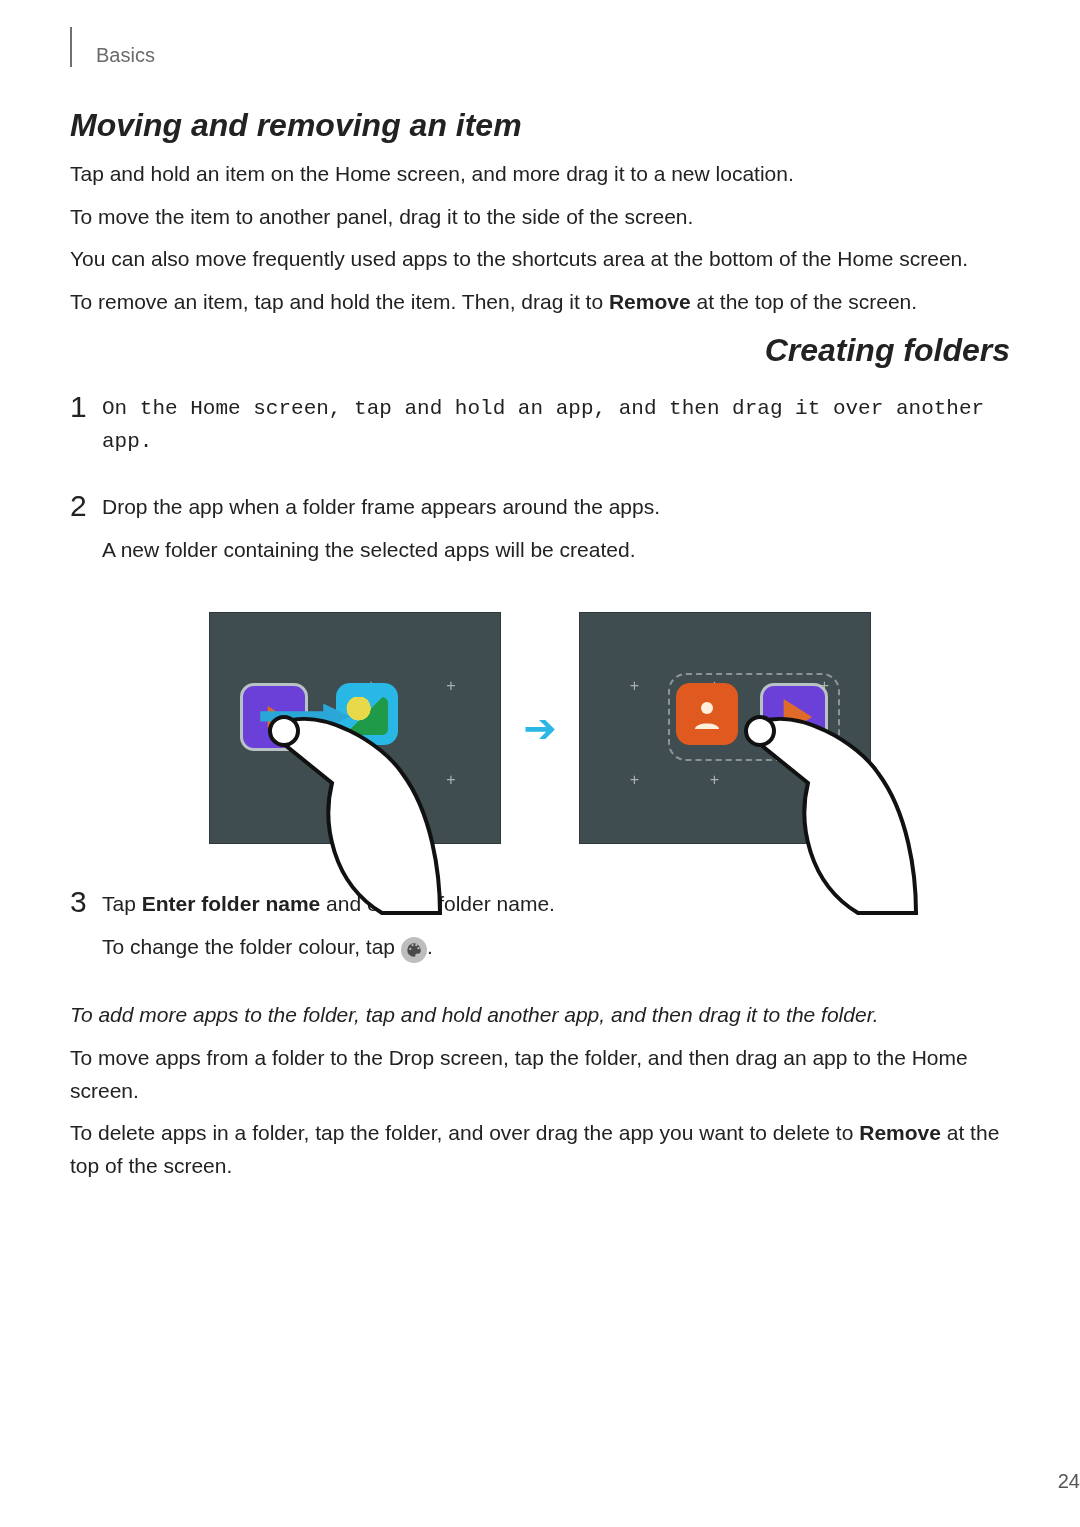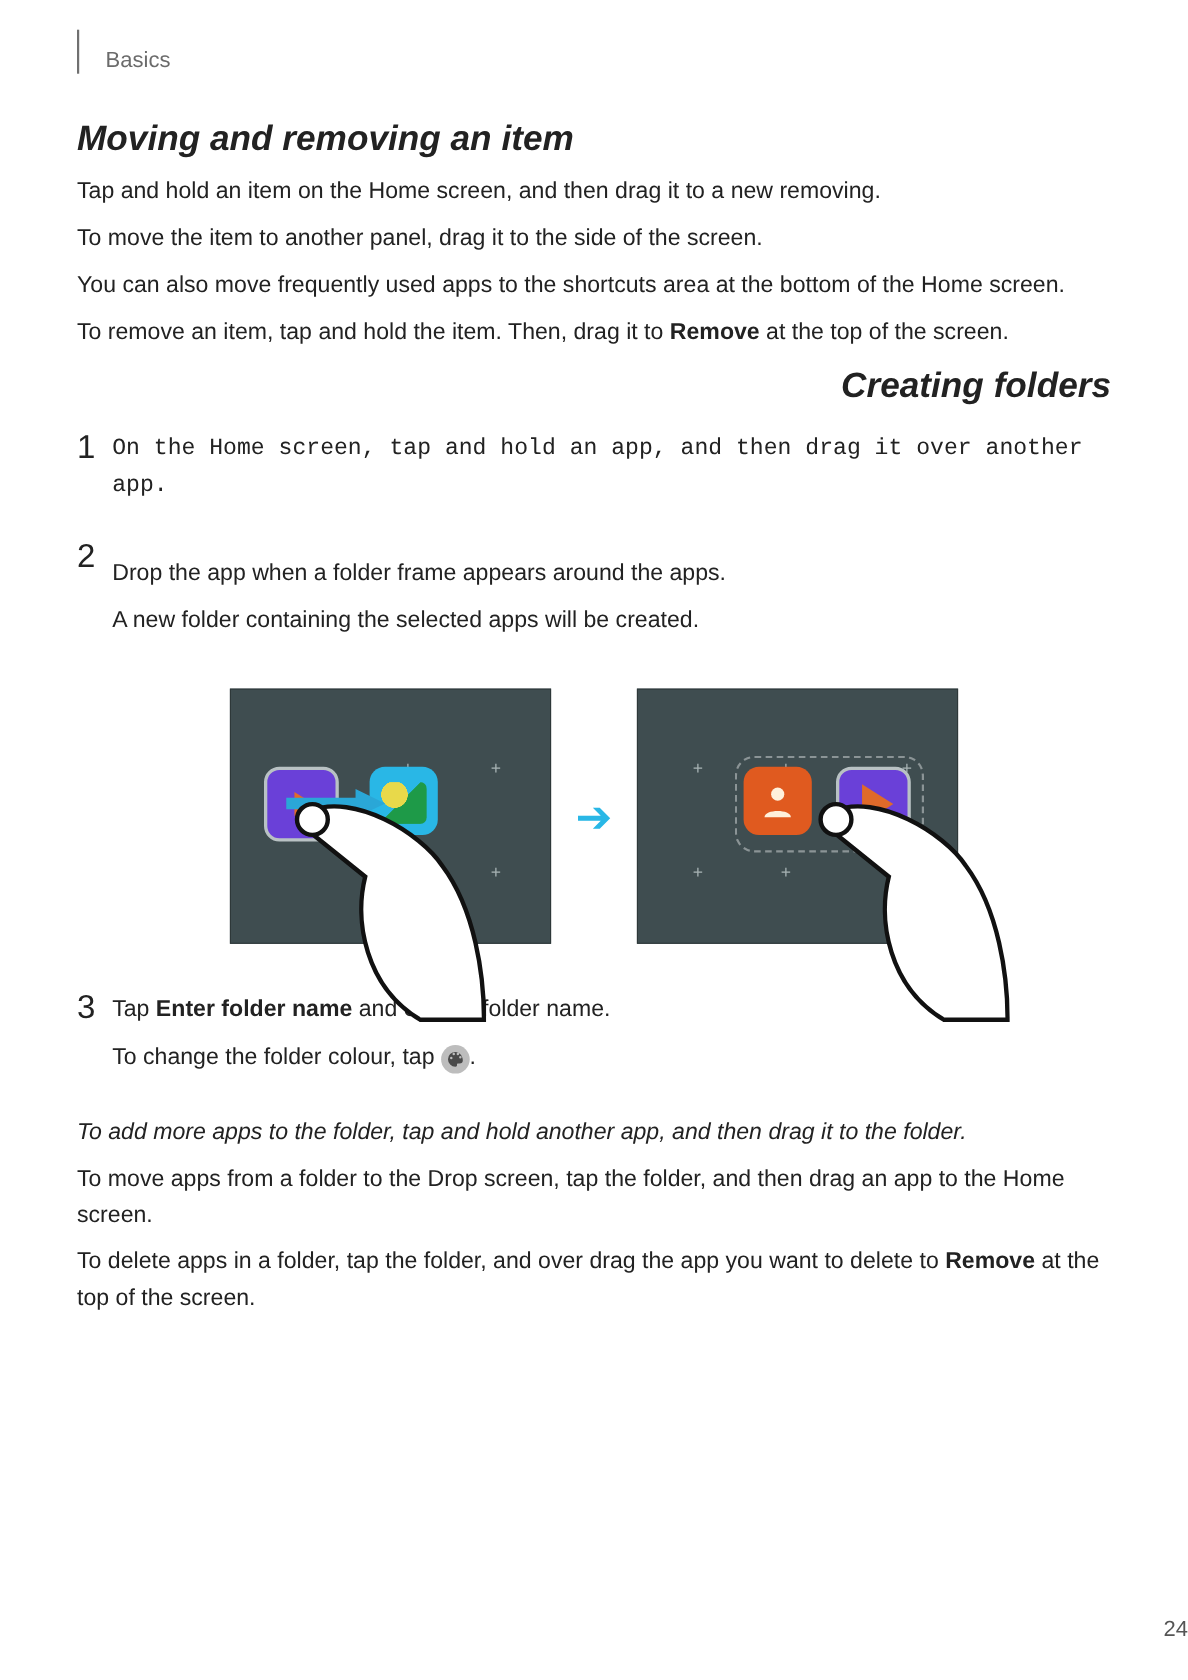"Tap and hold an item" div.p { text: then drag it to a new removing -> more drag it to a new location }
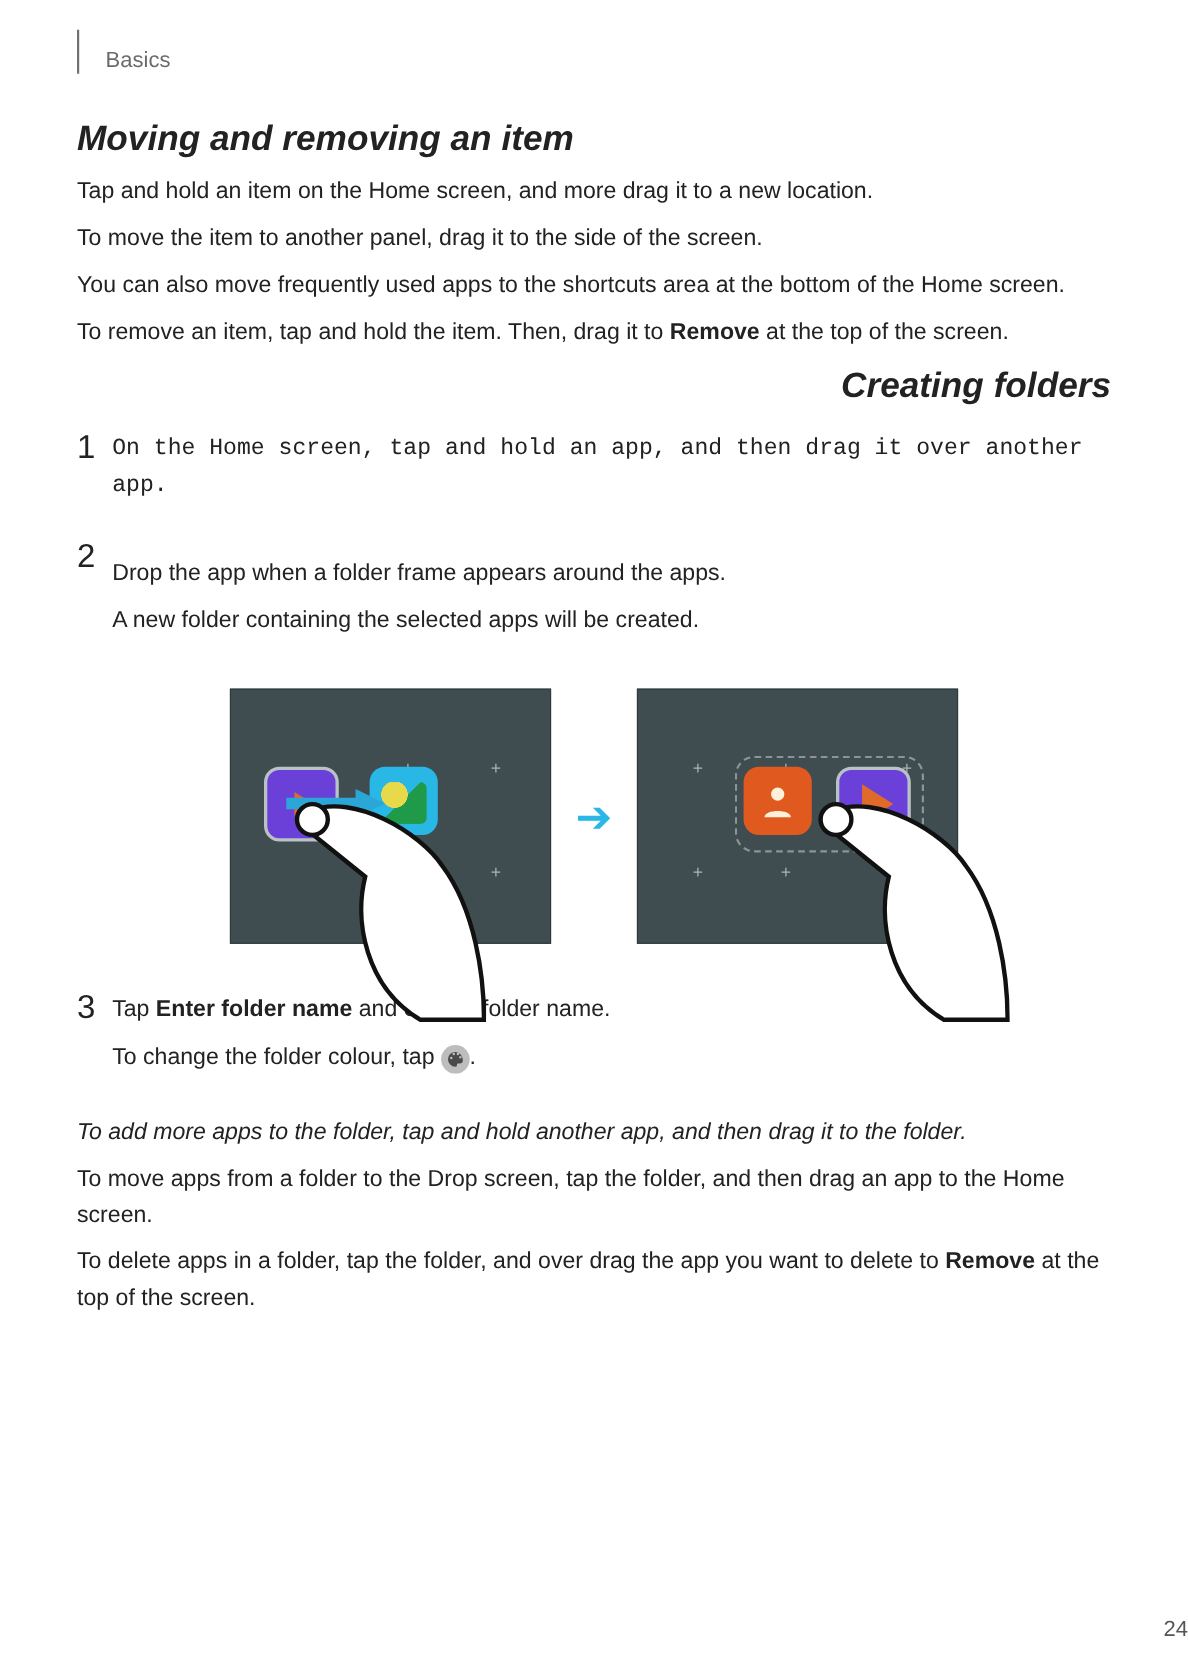"Drop the app when a" div.p { margin-top: 17px -> 3px }
